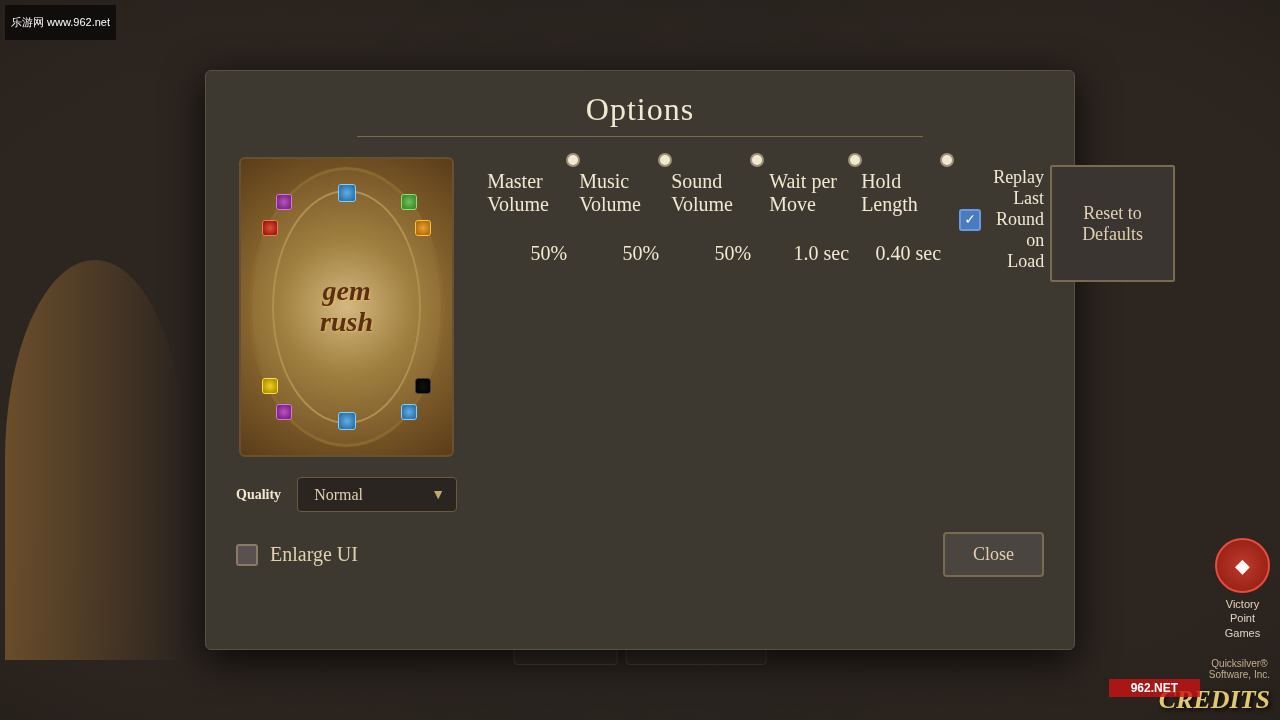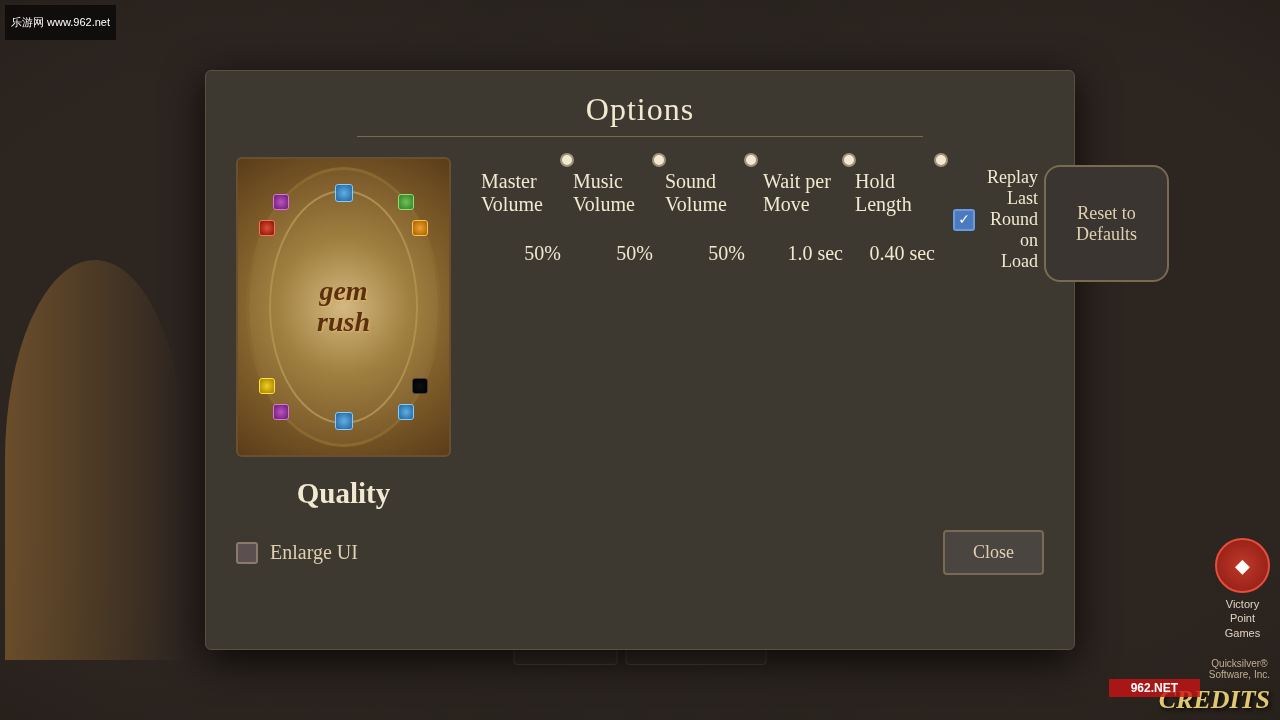"Reset to Defaults" .reset-btn { border-radius: 16px -> 2px }
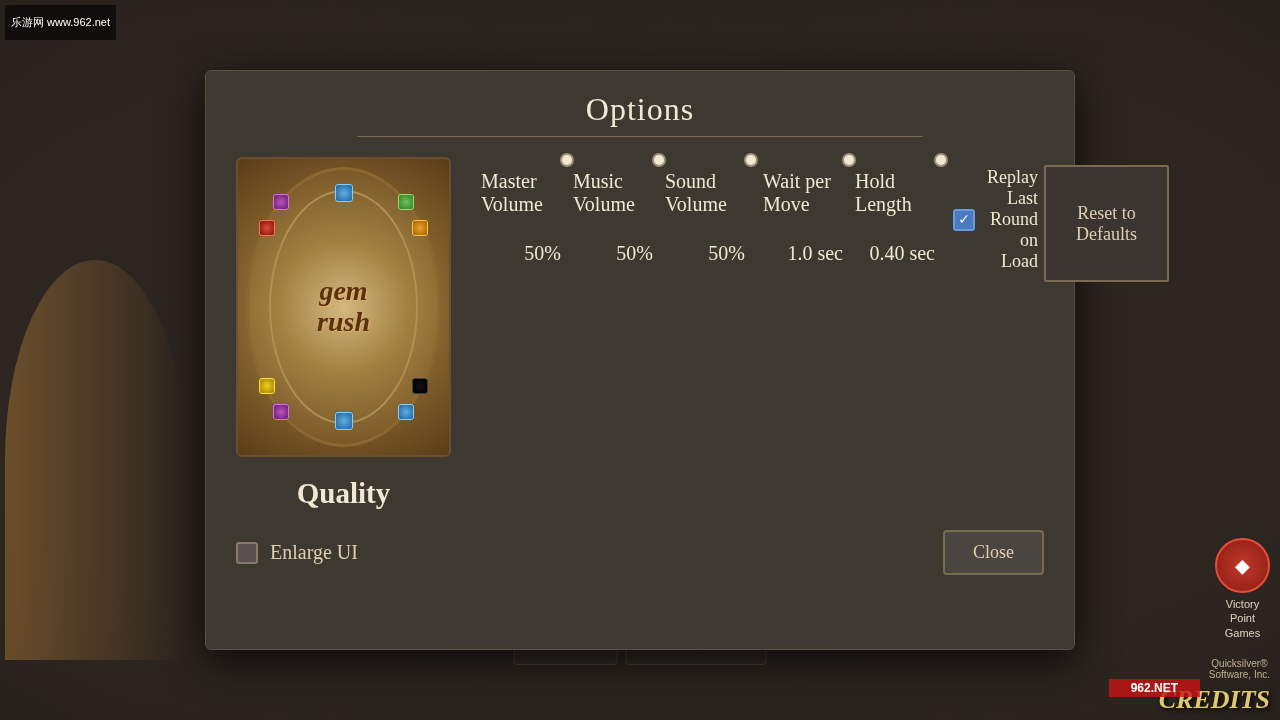"Quality" .quality-label { font-size: 29px -> 14px }
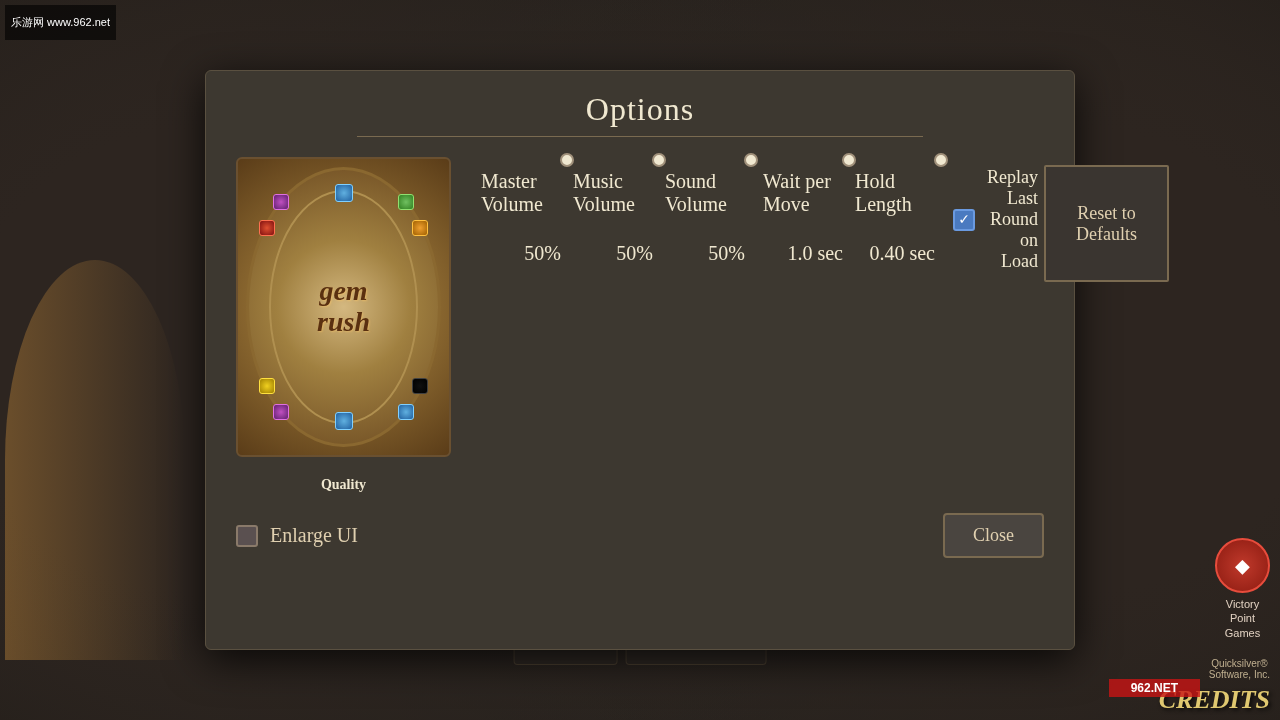"Normal" div.quality-select-wrapper { html: none -> <div> <select> <option>Low</option> <option>Normal</option> <option>High</option> </select> <span>▼</span> </div> }
